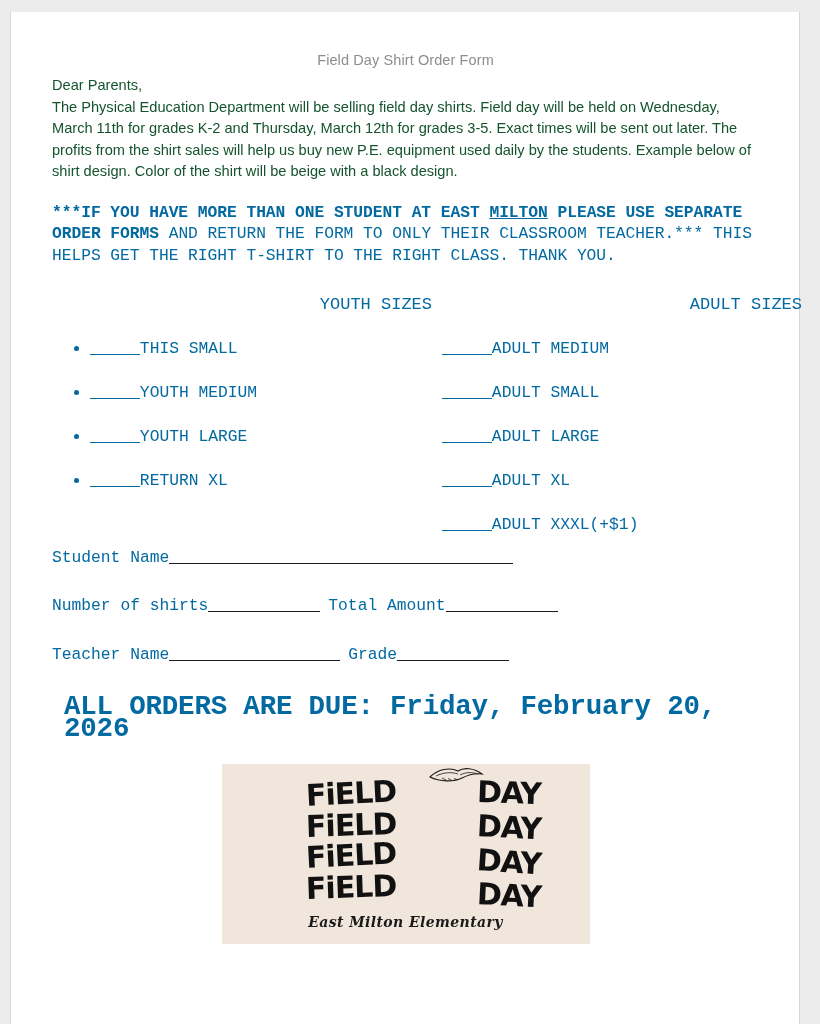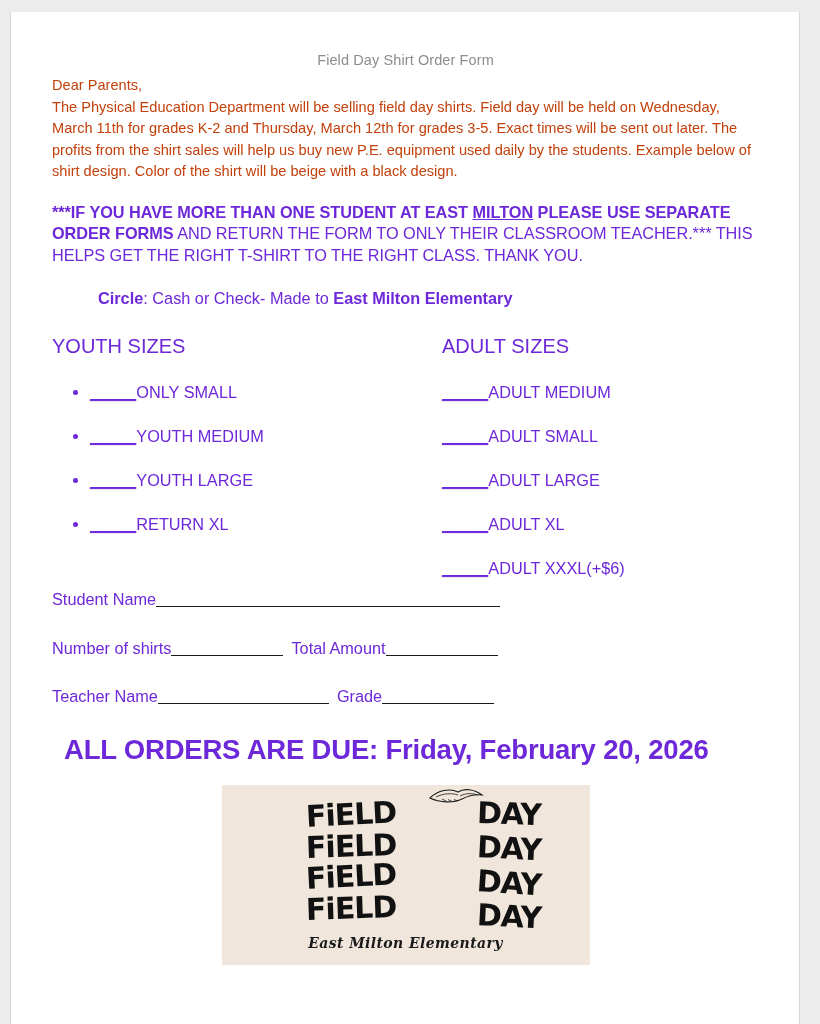"Dear Parents," .intro { color: #c2410c -> #14532d }
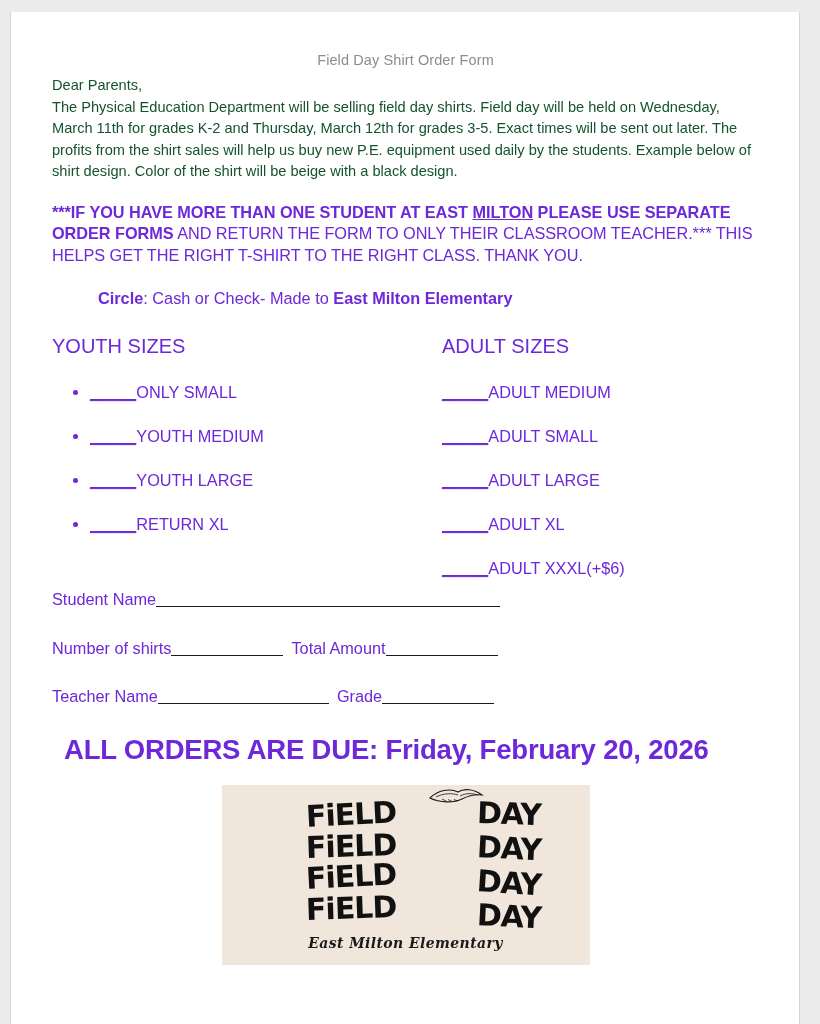"***IF YOU HAVE MORE THAN" .serif-block { color: #6d28d9 -> #0369a1; font-family: Liberation Sans, sans-serif -> Liberation Mono, monospace }
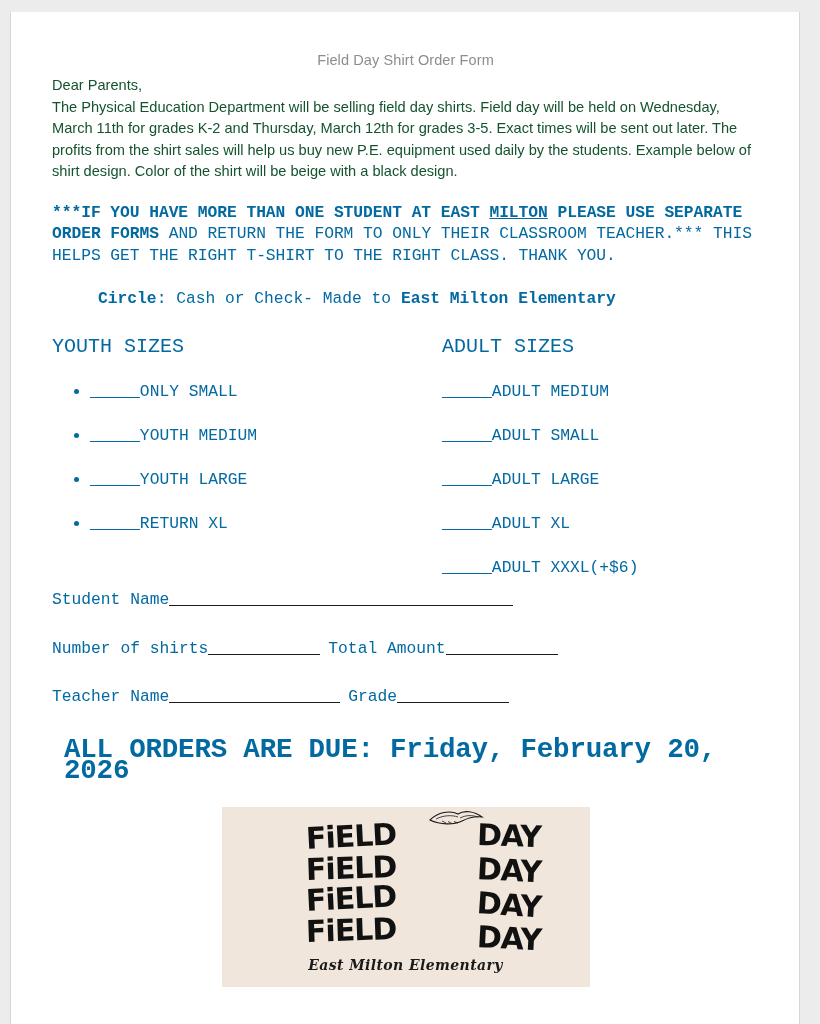"Circle: Cash or Check- Made" div.circle-line { html: <div> <b>Circle</b><span>: Cash or Check- Made to </span><b>East Milton Elementary</b> </div> -> none }
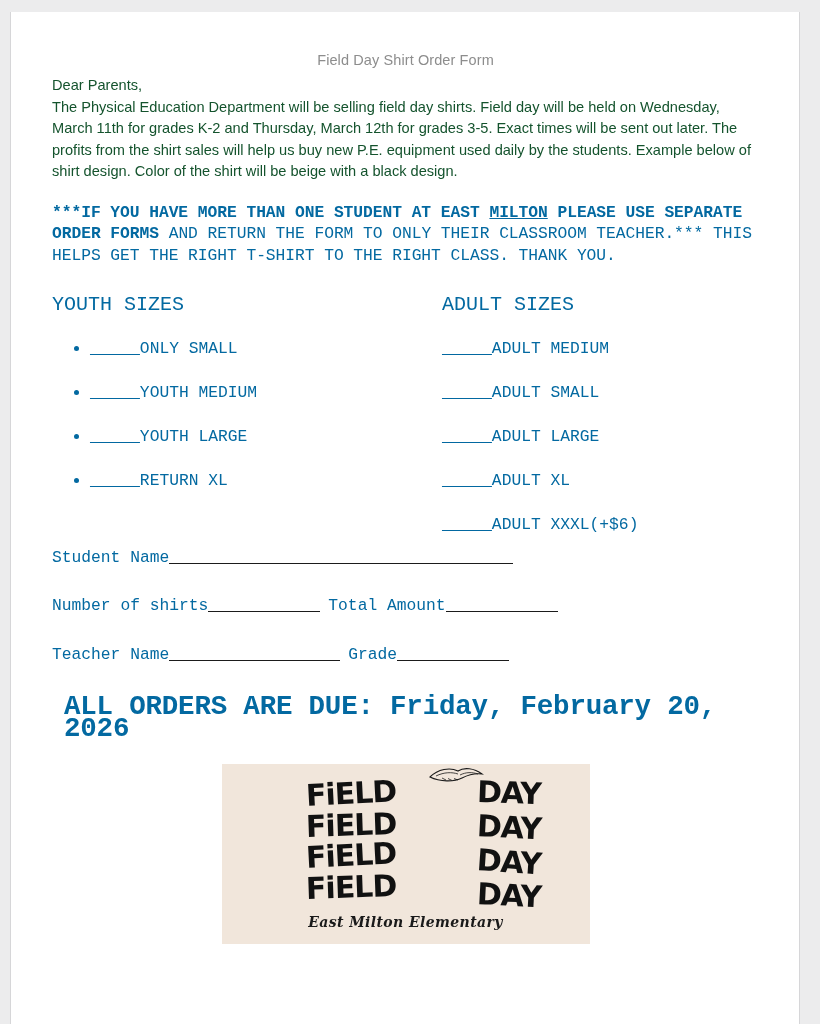"YOUTH SIZES" .col-head { font-size: 20px -> 17px; text-align: none -> right }
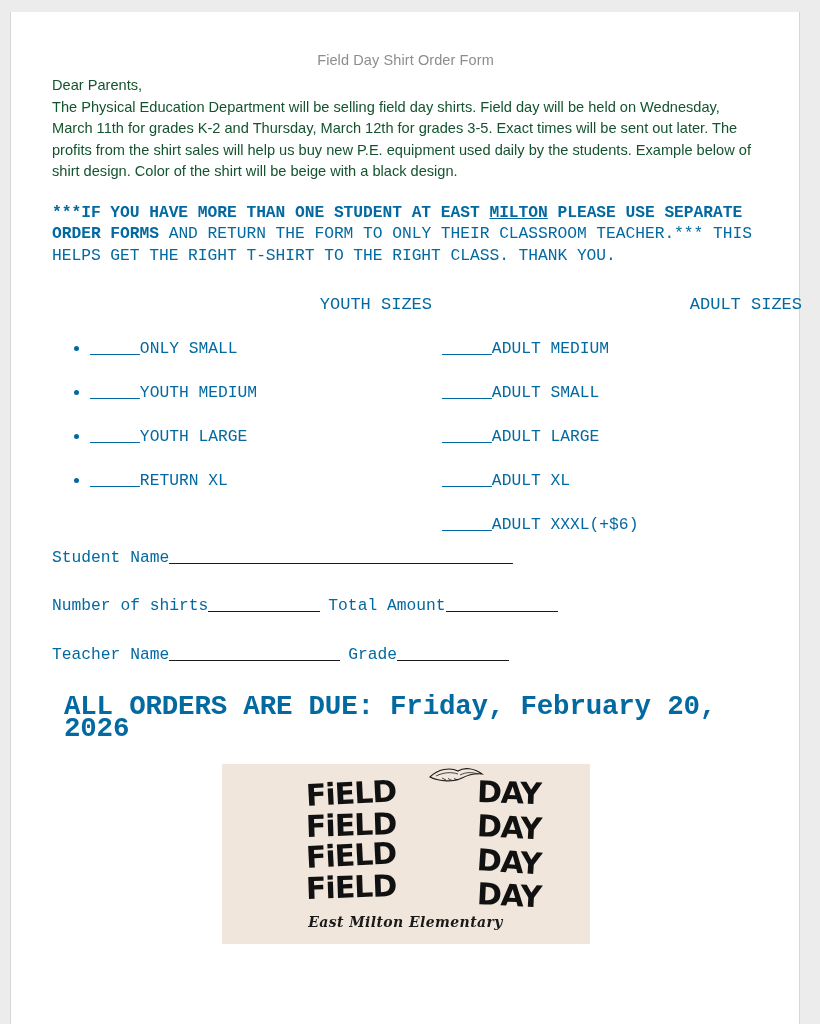"ONLY SMALL" span { text: ONLY -> THIS }
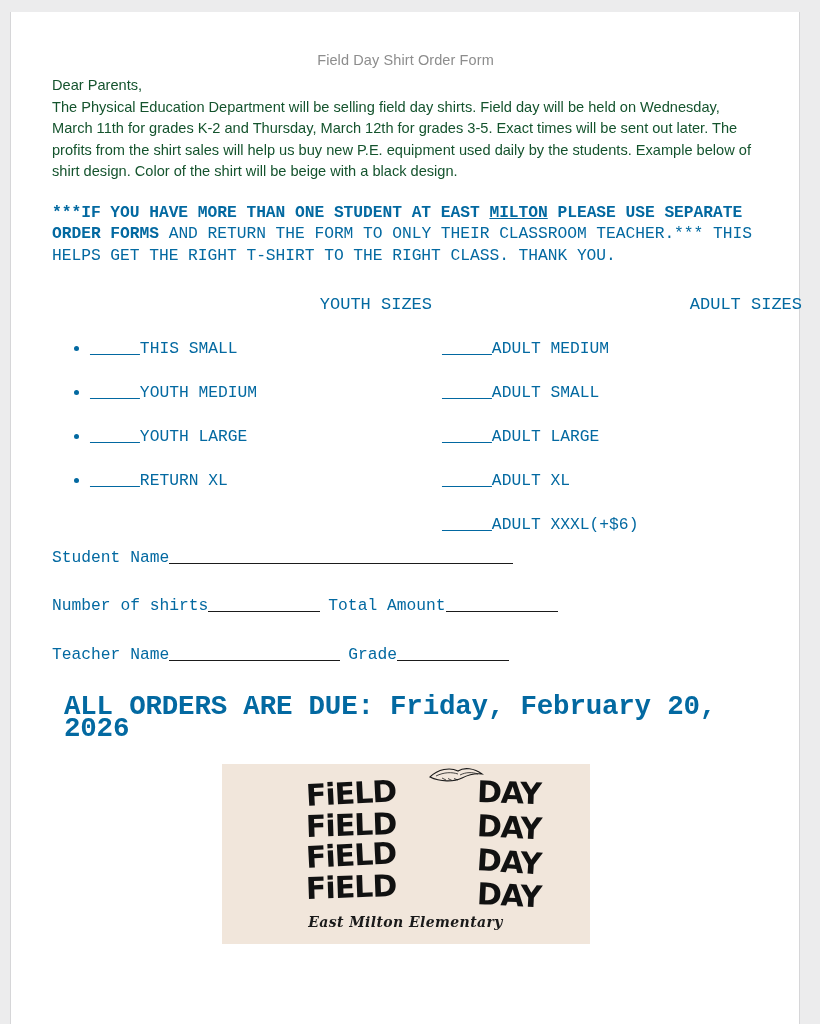"ADULT XXXL(+$6)" span { text: +$6 -> +$1 }
